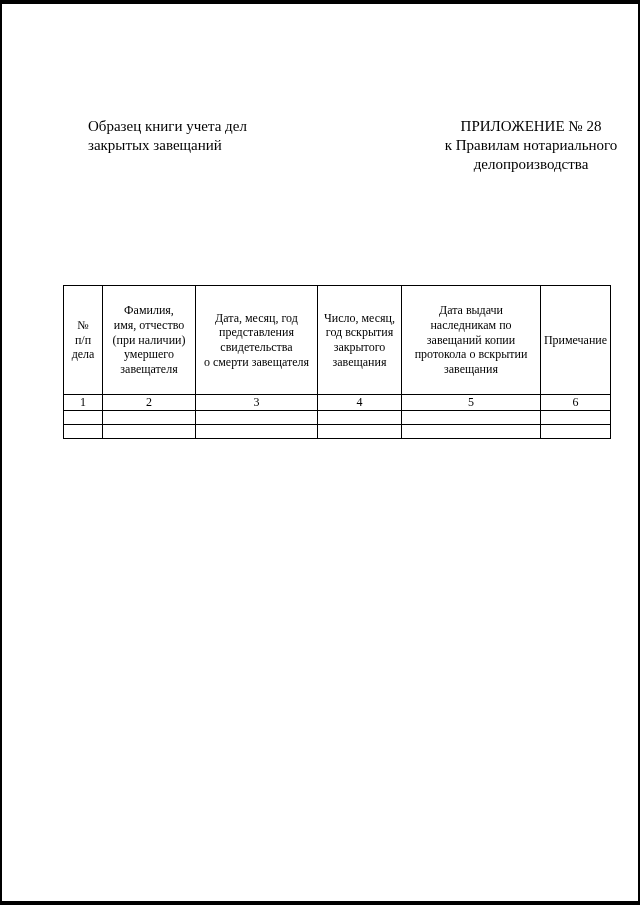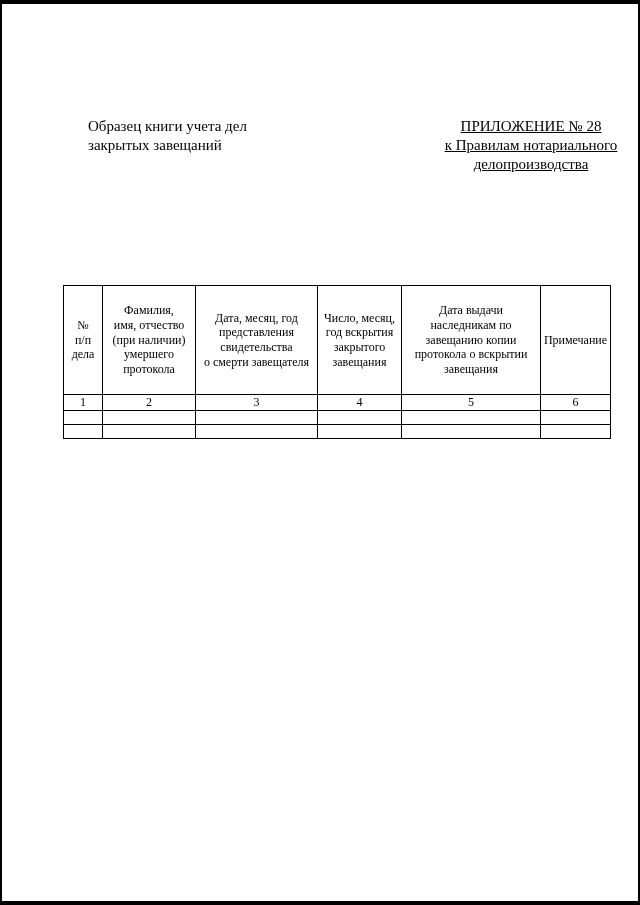"ПРИЛОЖЕНИЕ № 28" .doc-header-right { text-decoration: underline -> none }
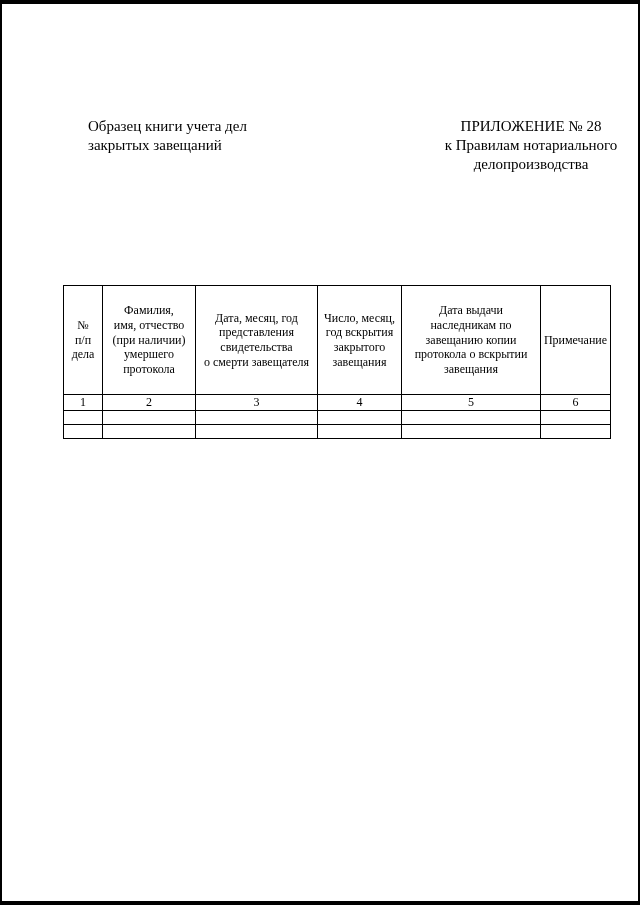"Фамилия," th { text: протокола -> завещателя }
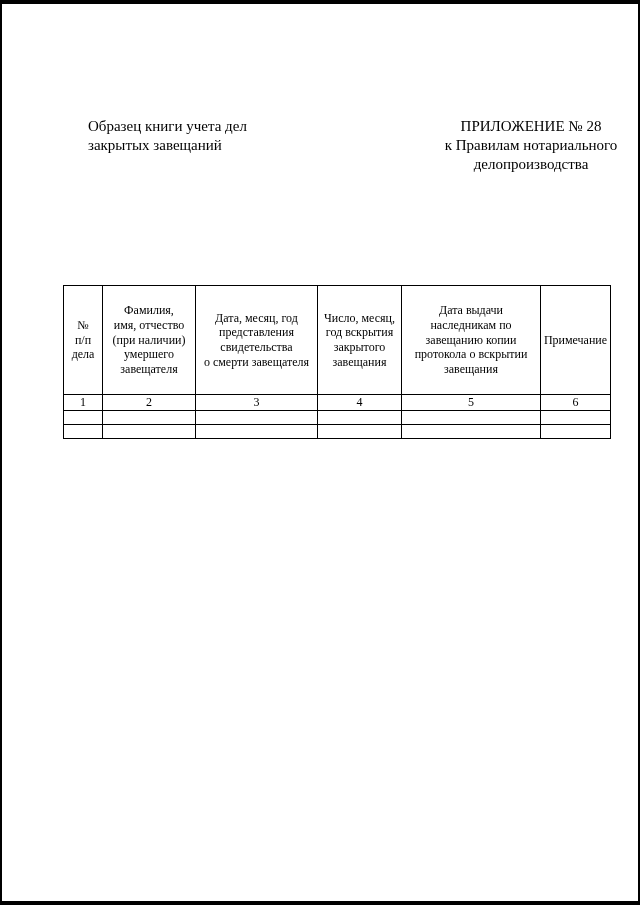"Дата выдачи" th { text: завещанию -> завещаний }
